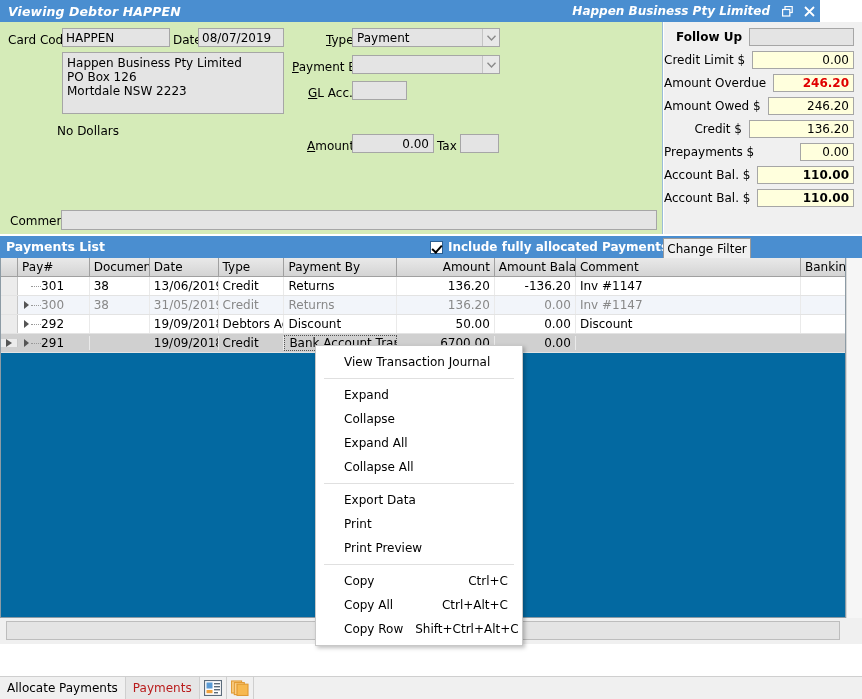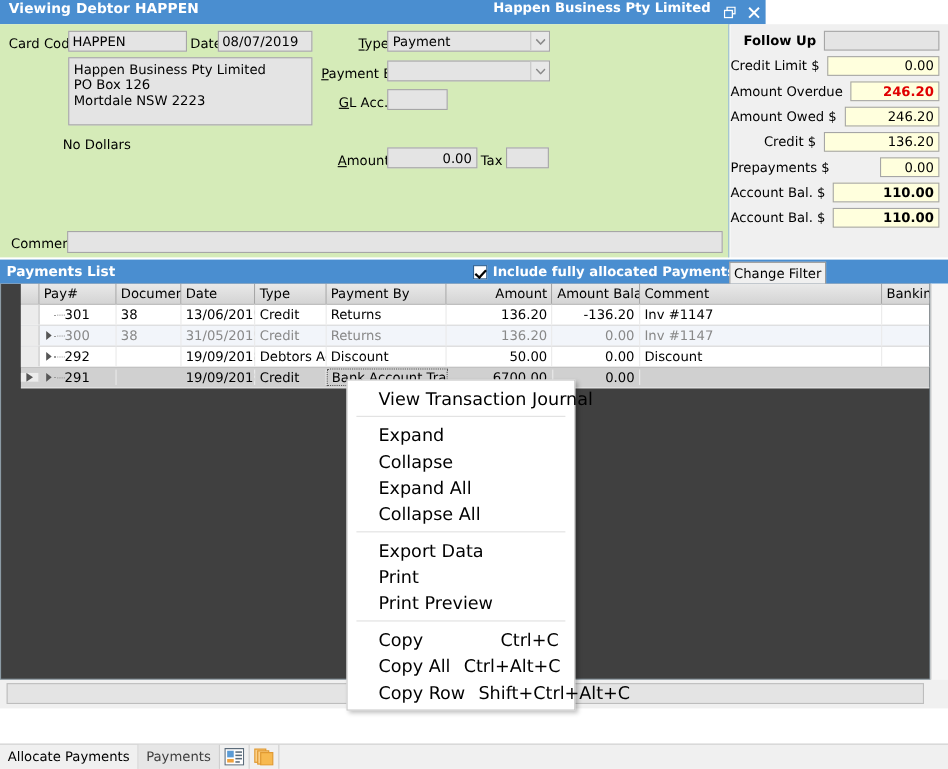"Viewing Debtor HAPPEN" .titlebar { align-items: none -> center; font-style: none -> italic; width: 696px -> 820px }
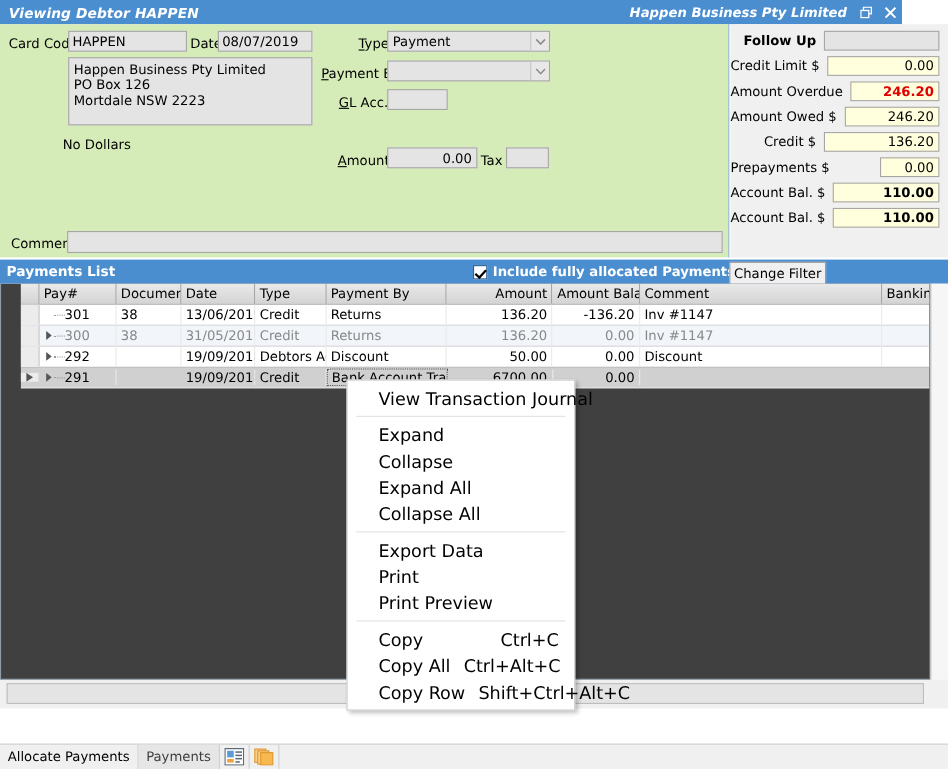"Pay#" .gridwrap { background: #404040 -> #0369a1; padding-left: 18px -> none }
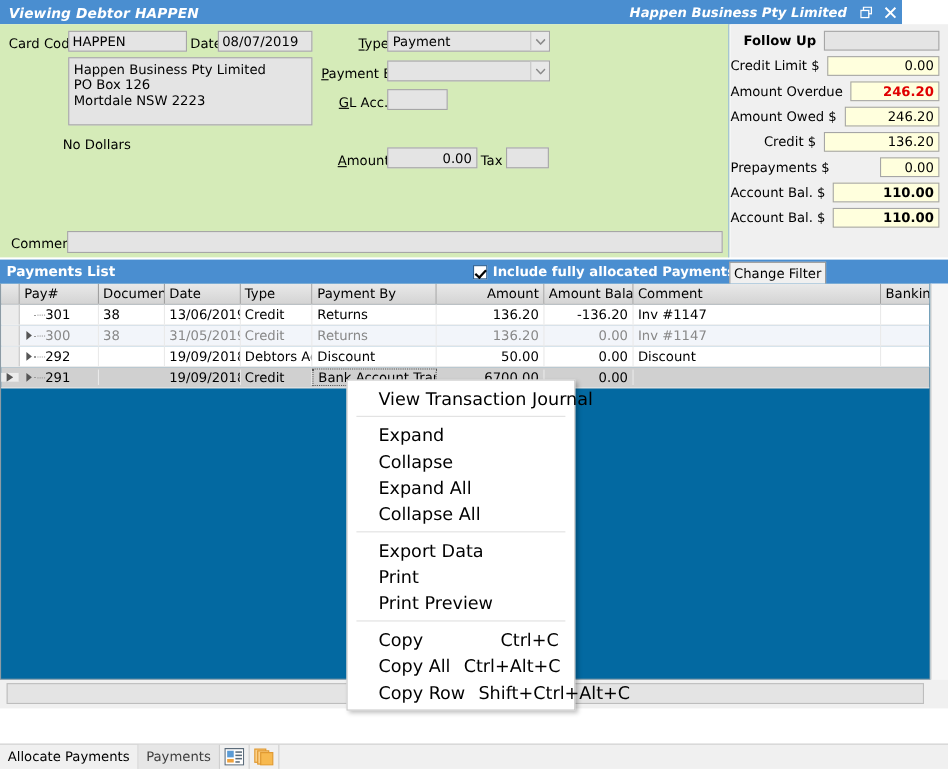"View Transaction Journal" .ctxitem { font-size: 16px -> 12px }
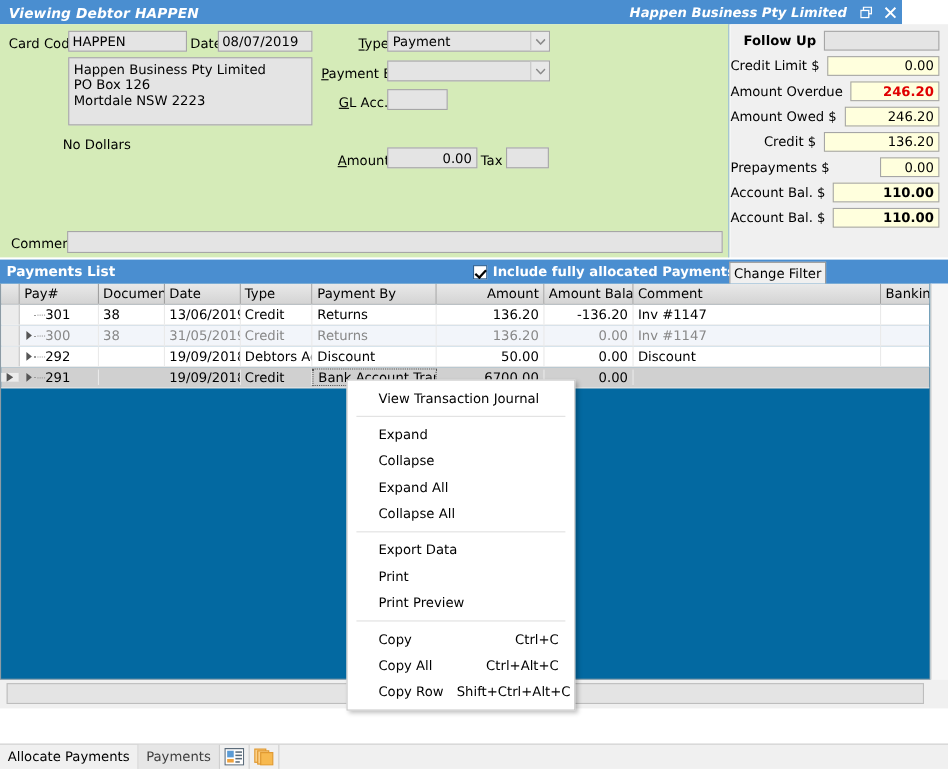"Payments" .tabitem.active { color: #404040 -> #b91c1c }
